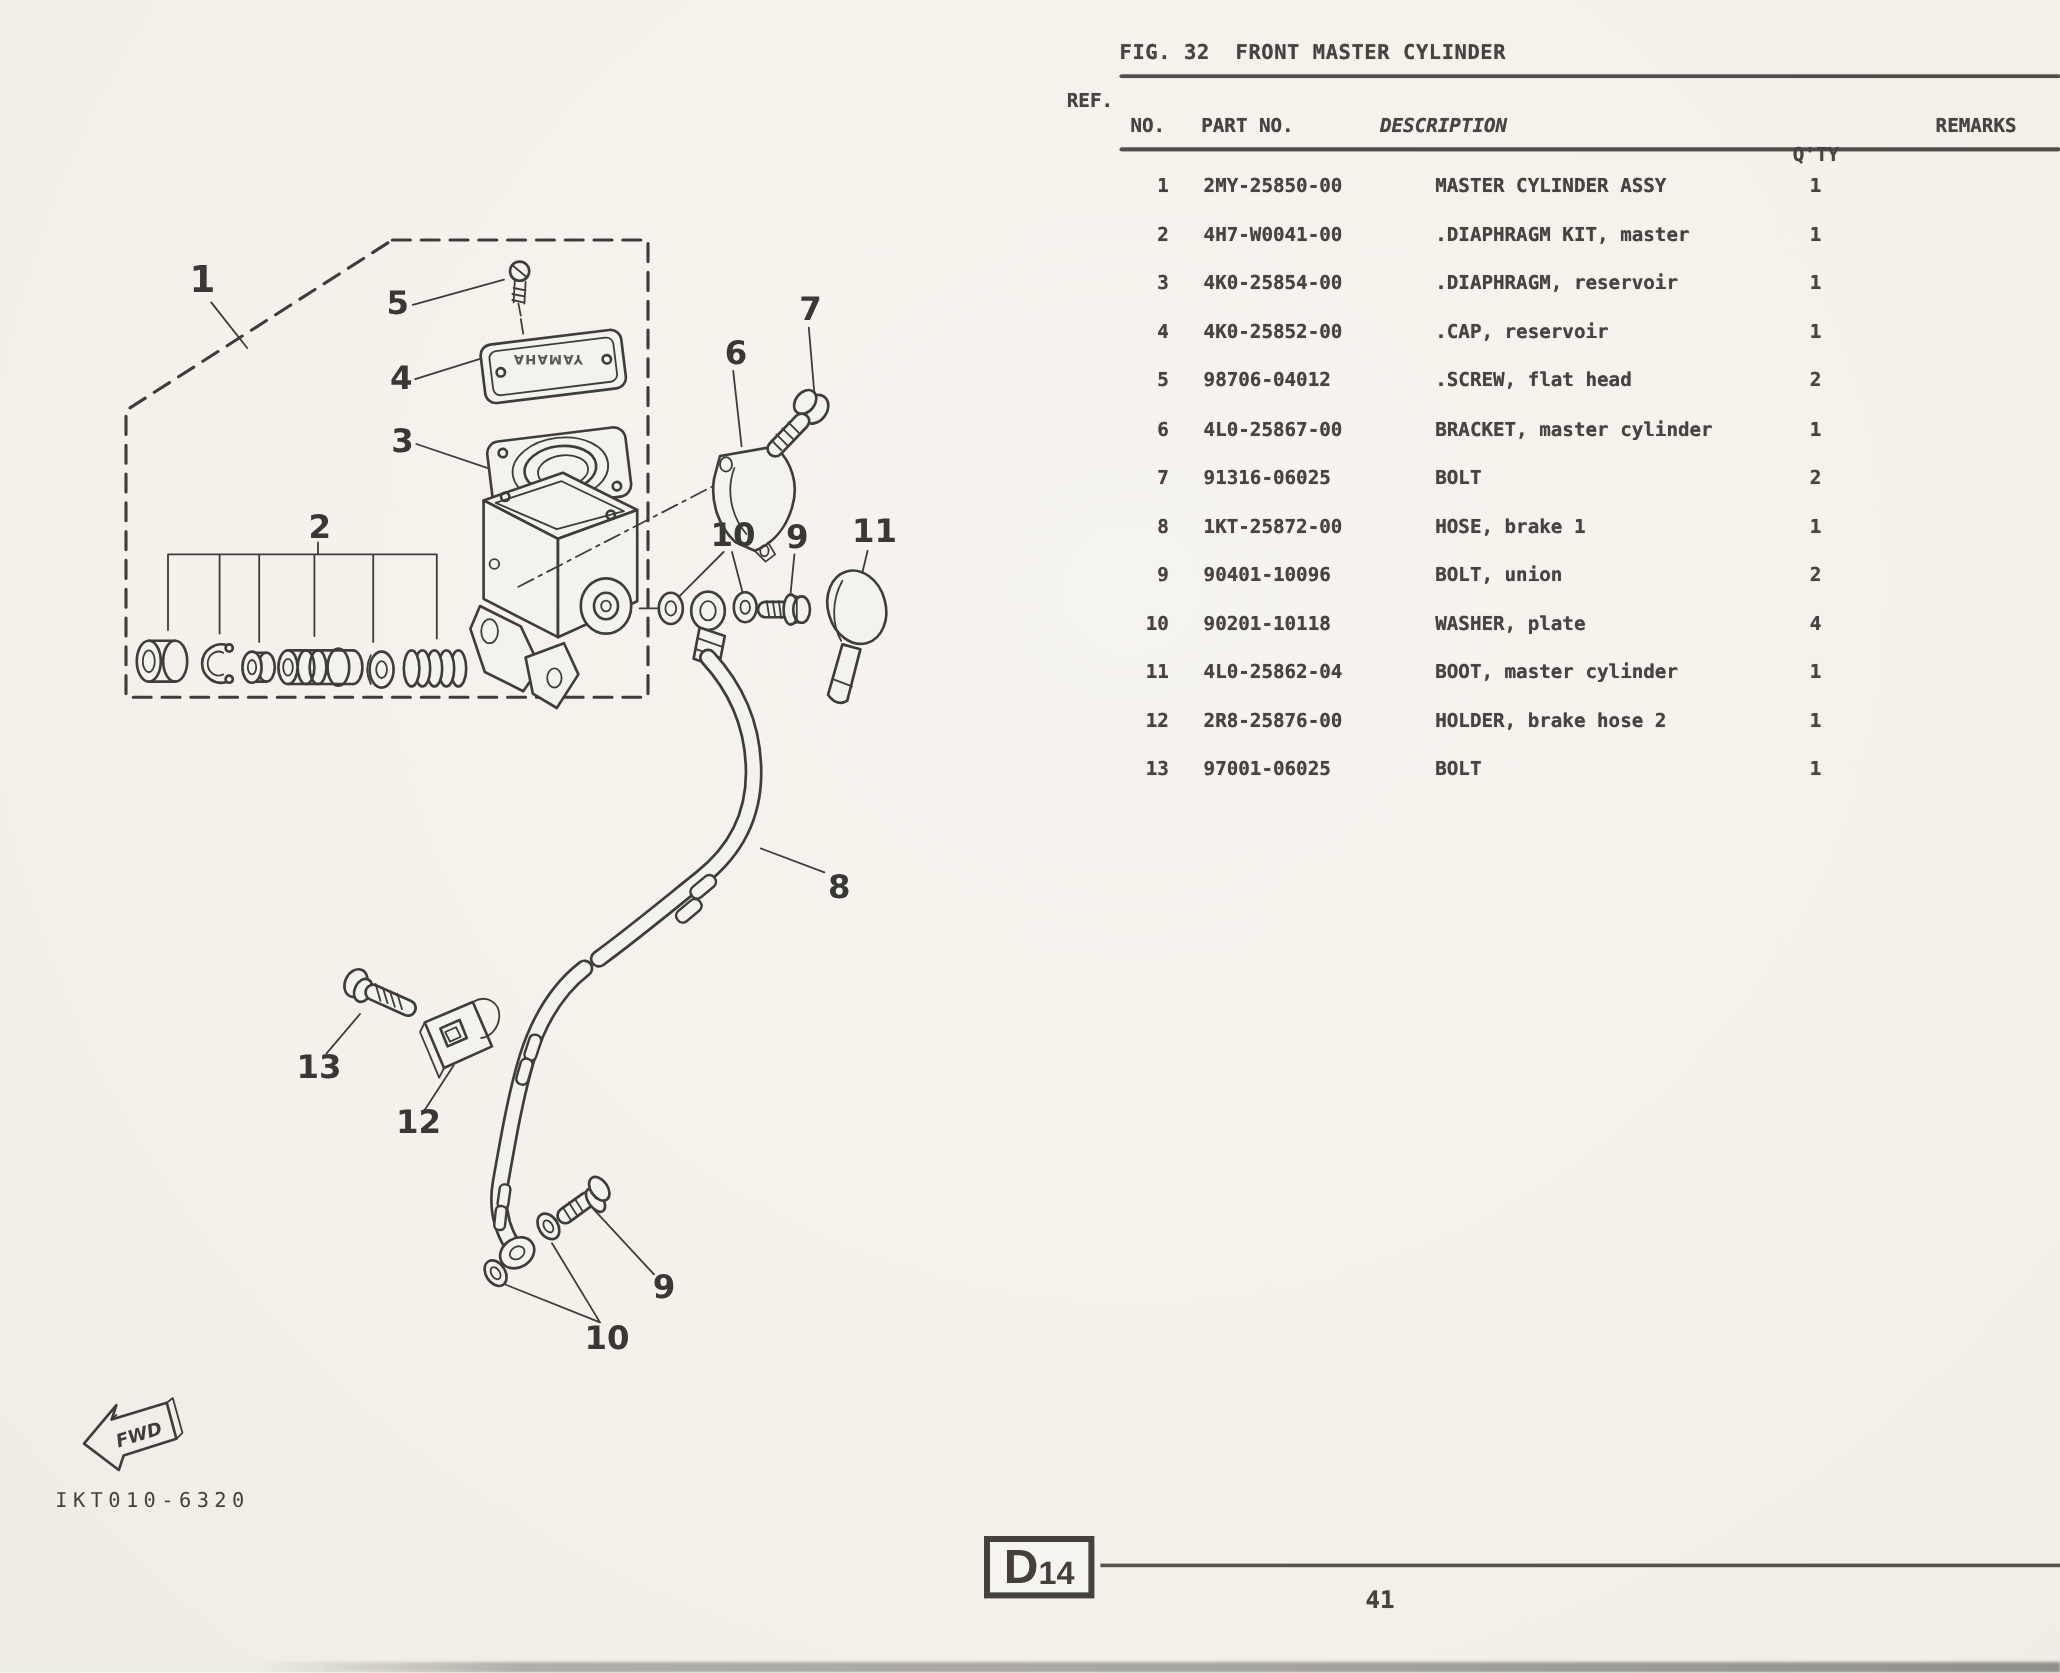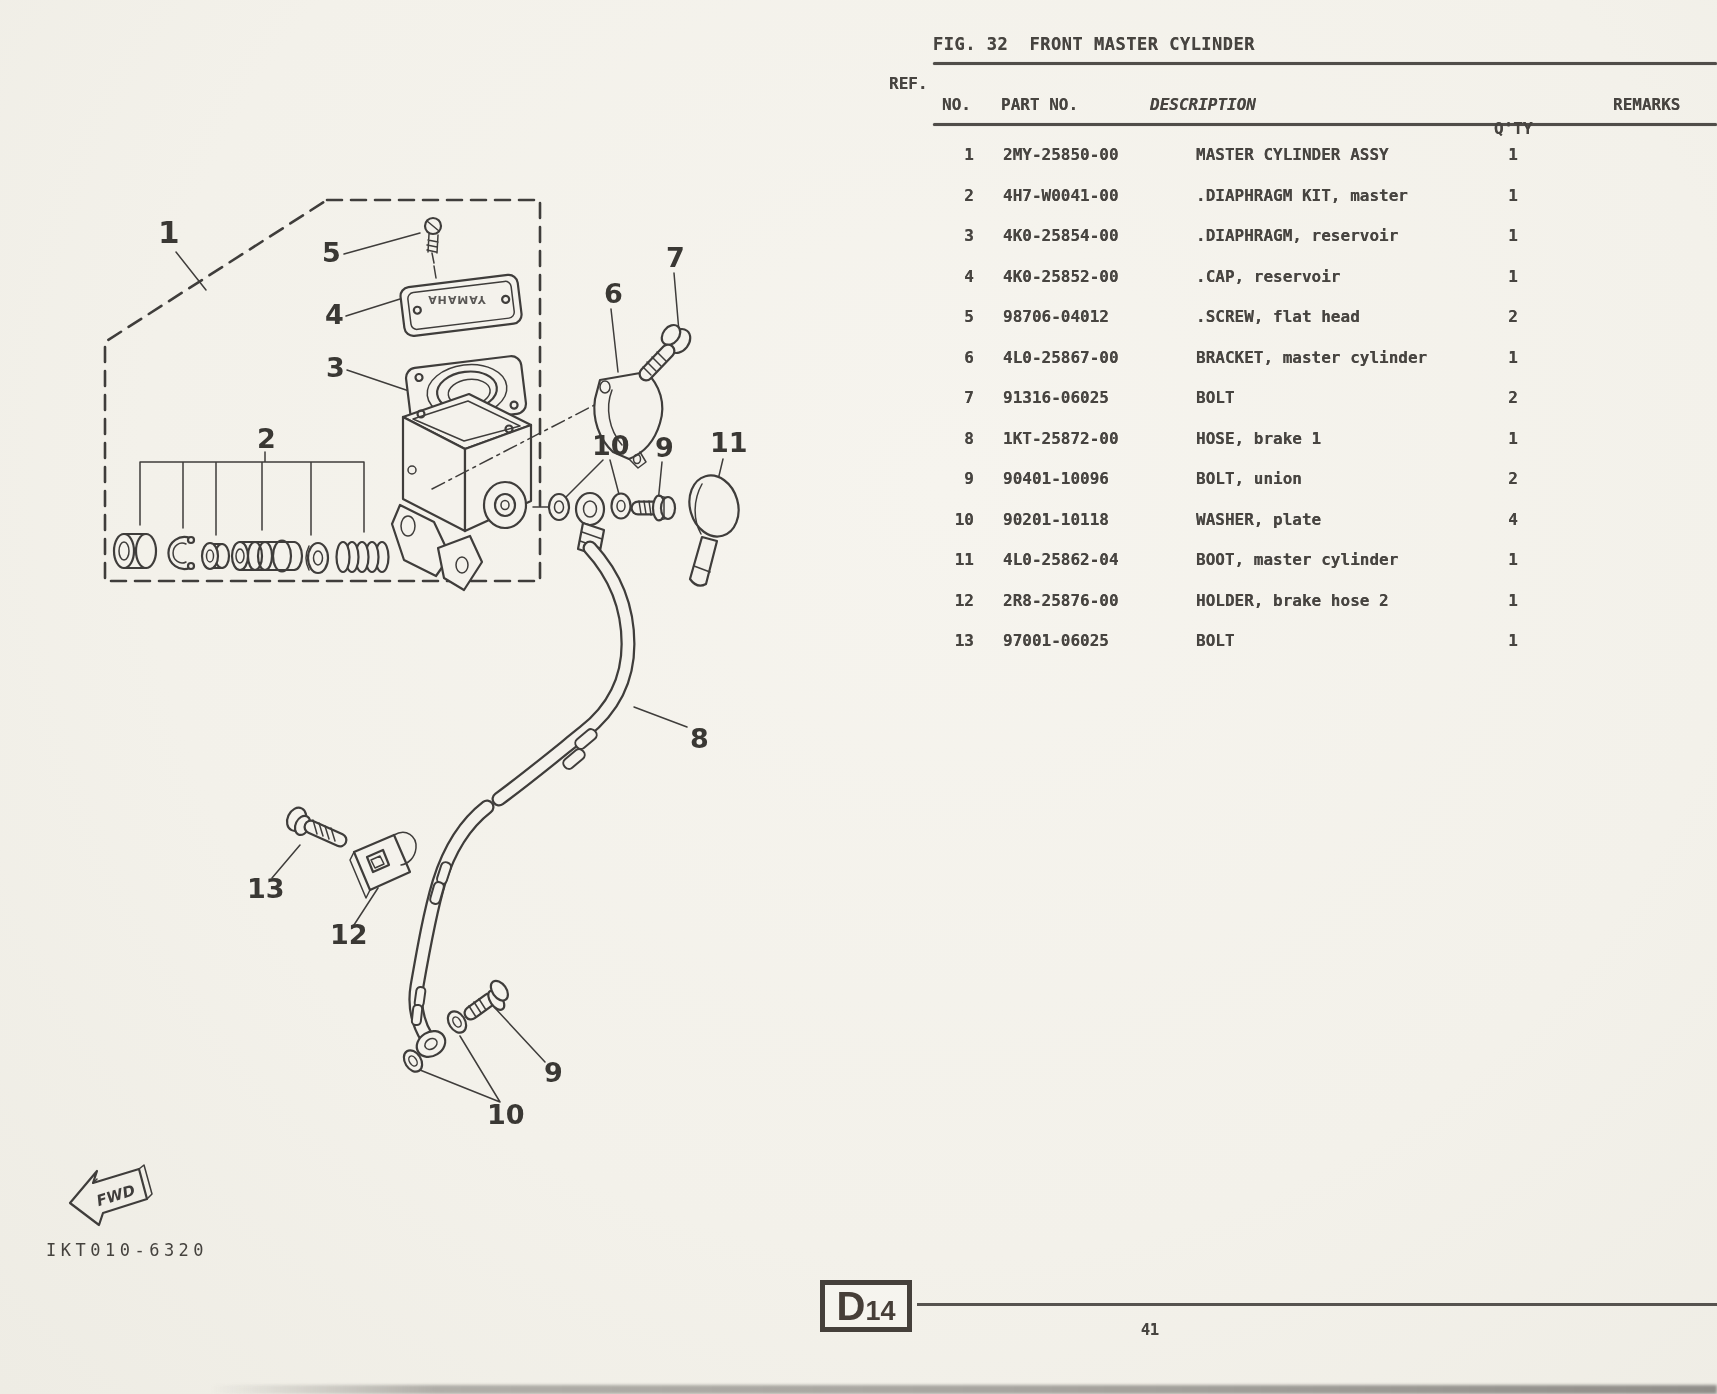"41" .page-num { font-size: 15px -> 20px }
